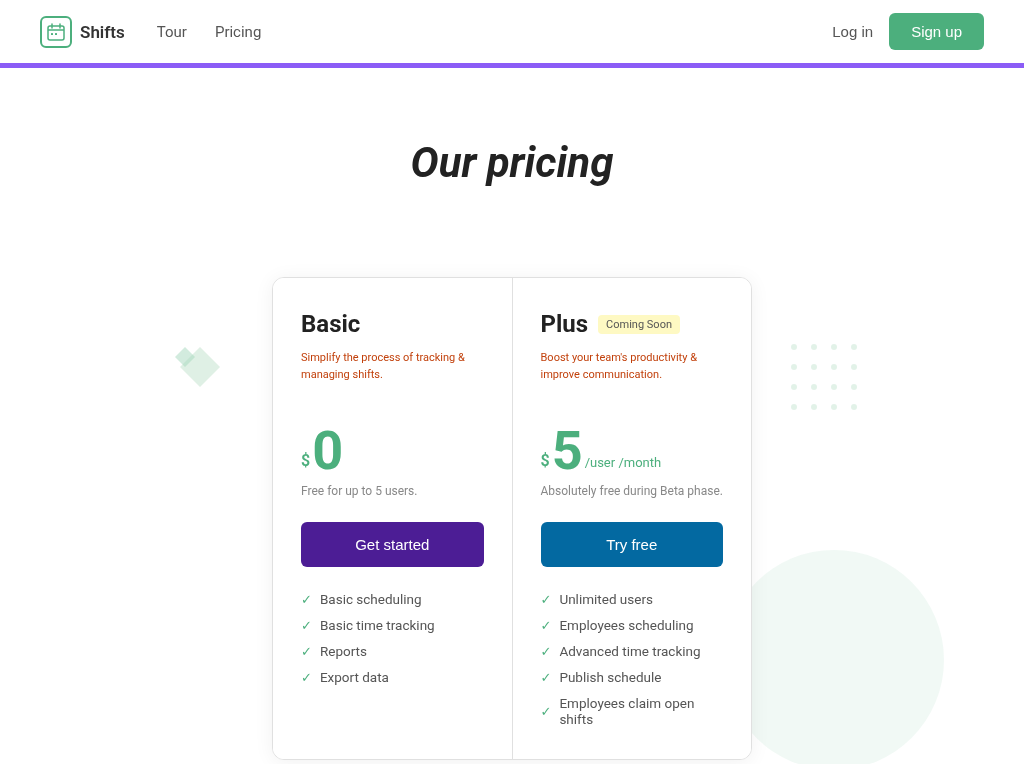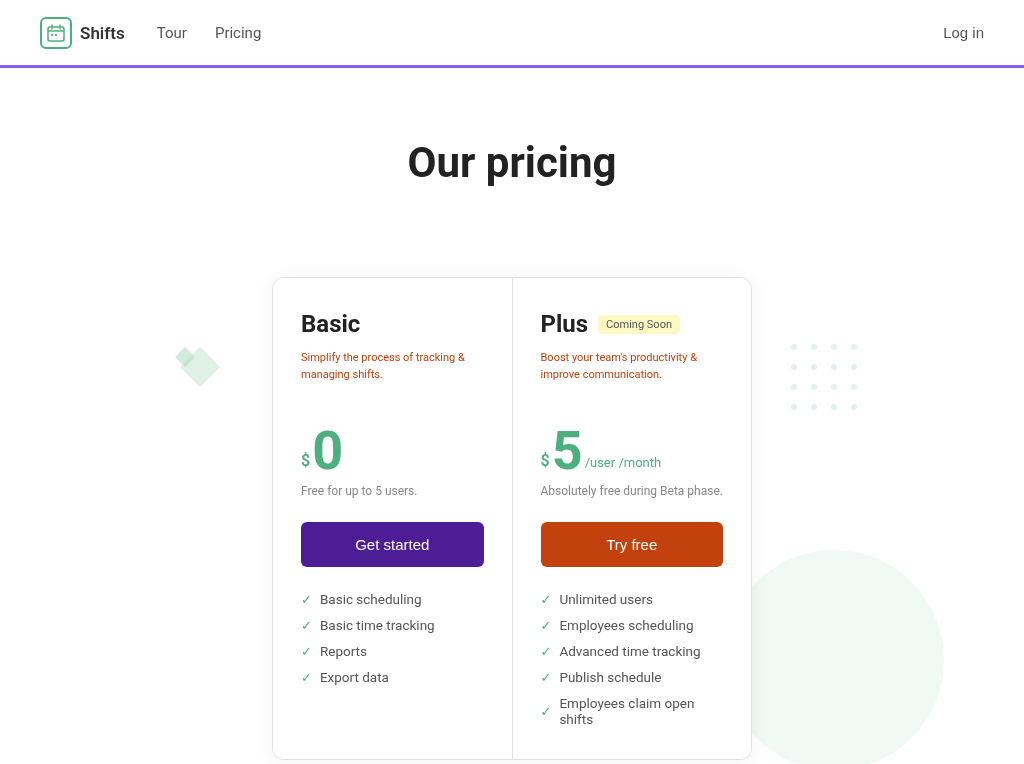"Shifts" nav { border-bottom: 3px solid #8b5cf6 -> 5px solid #8b5cf6 }
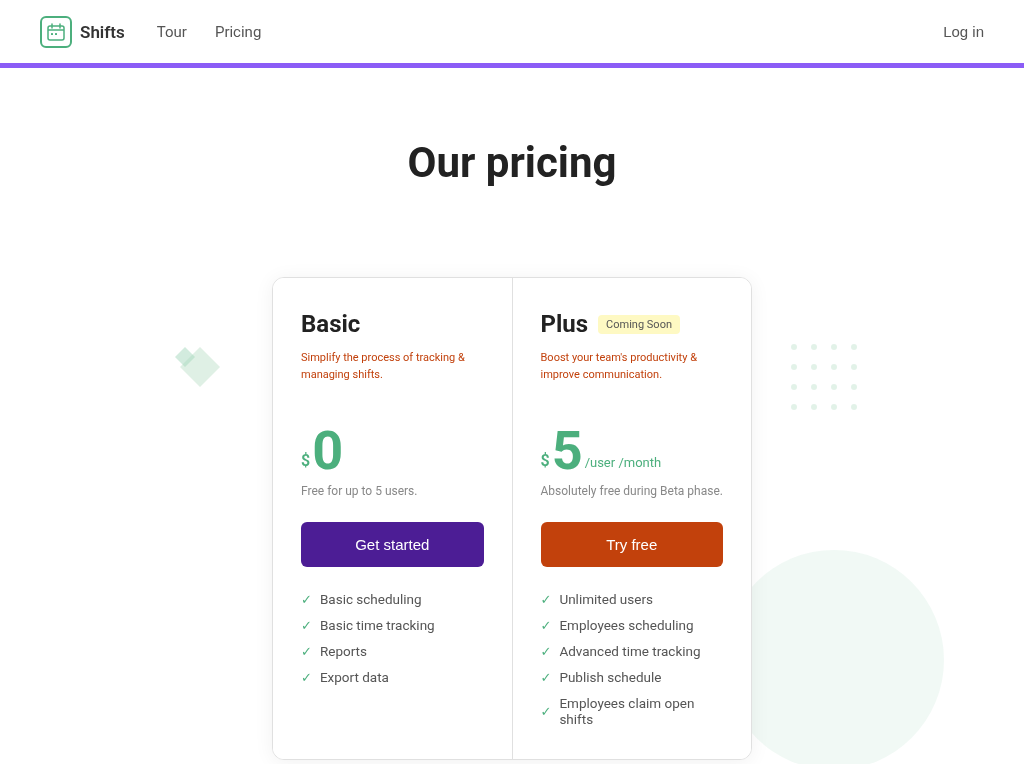"Sign up" button.btn-signup { html: none -> <button>Sign up</button> }
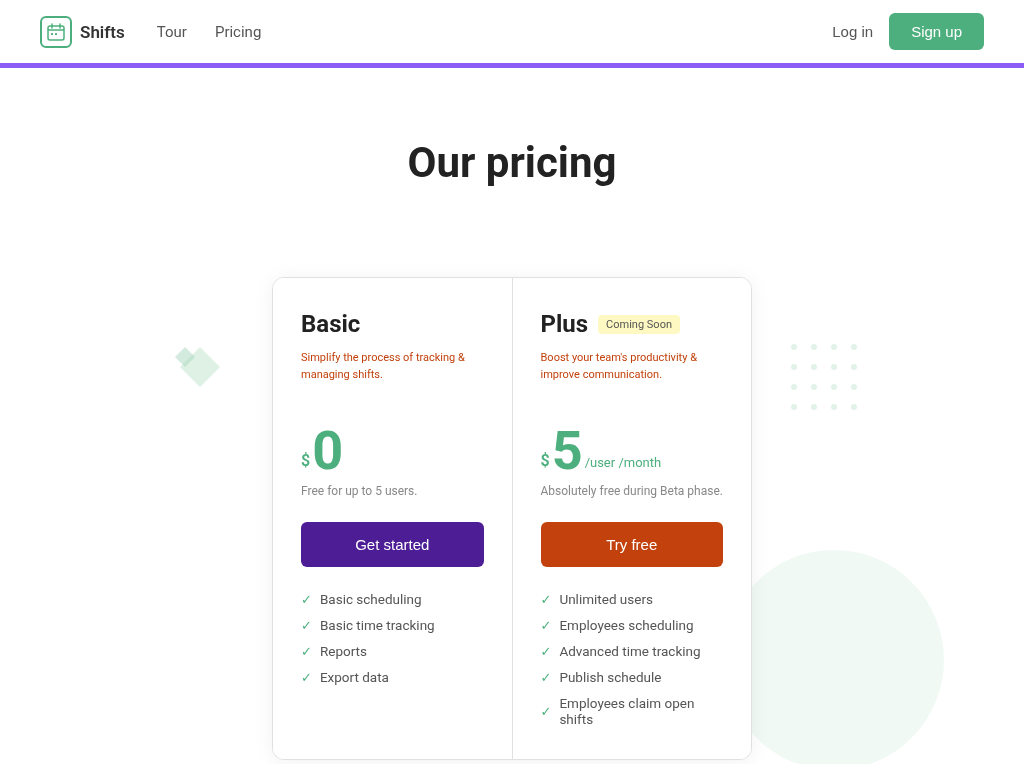"Our pricing" .hero h1 { font-style: none -> italic }
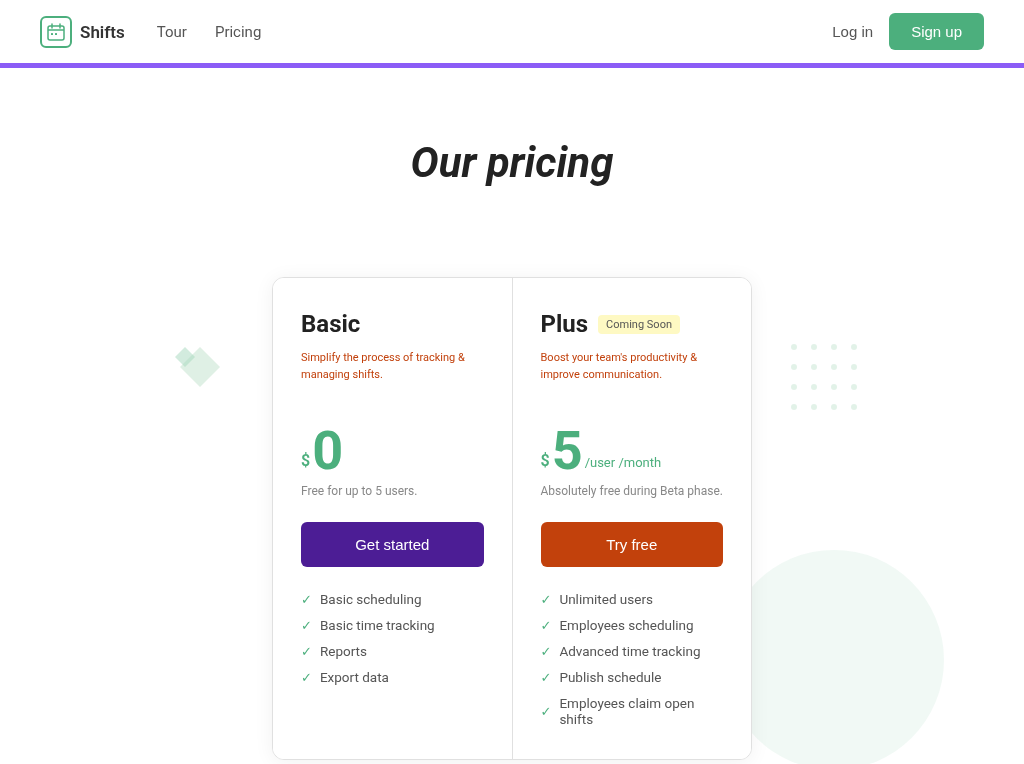"Try free" .btn-try-free { background: #c2410c -> #0369a1 }
